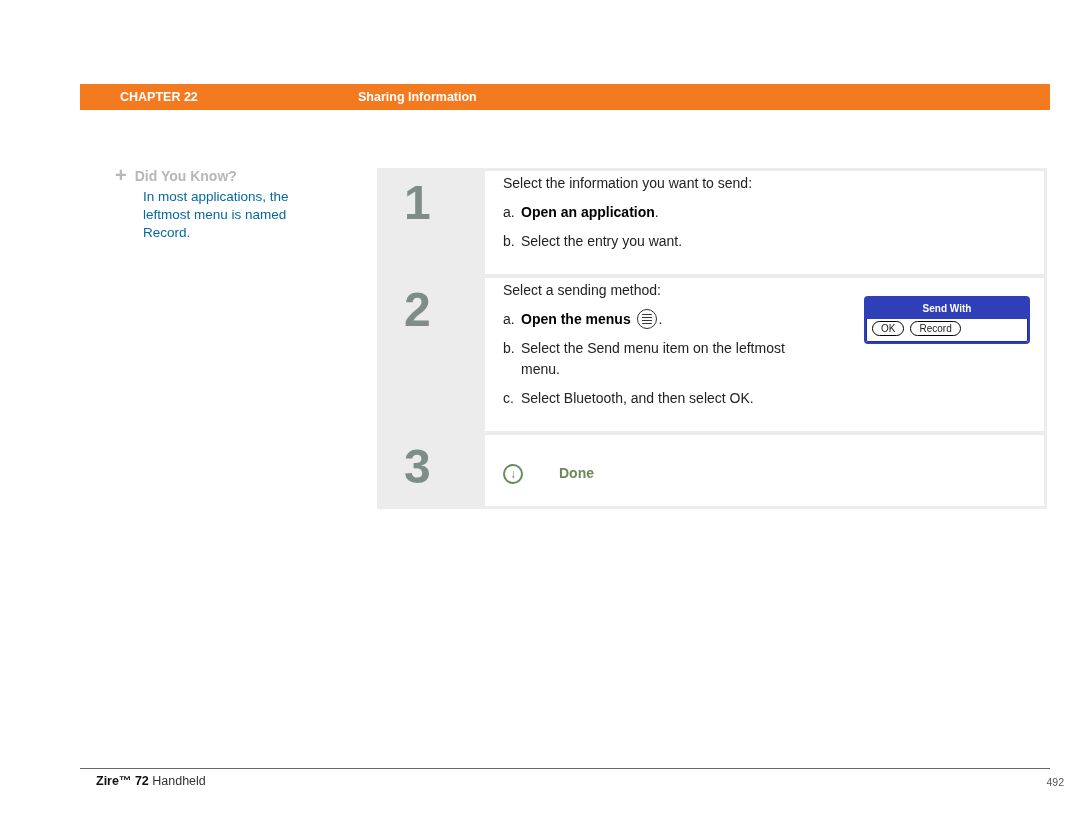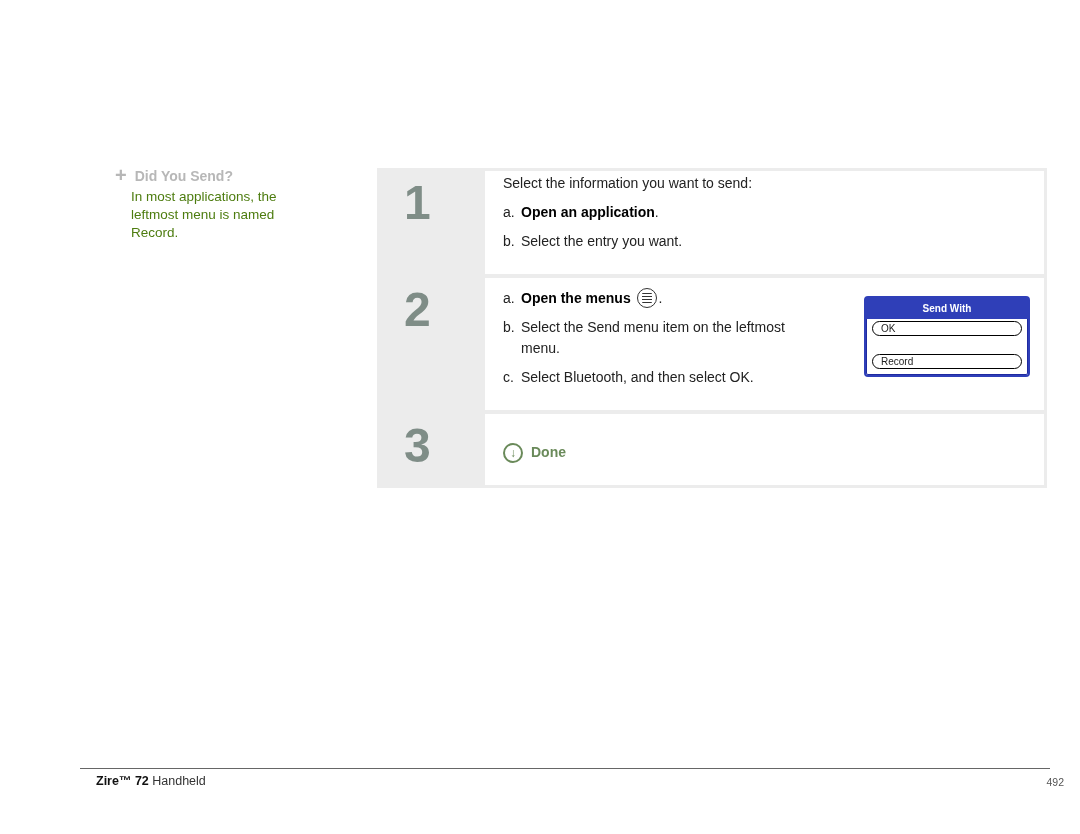"CHAPTER 22" div.header-band { html: none -> <div> <div><span>CHAPTER 22</span></div> <div><span>Sharing Information</span></div> </div> }
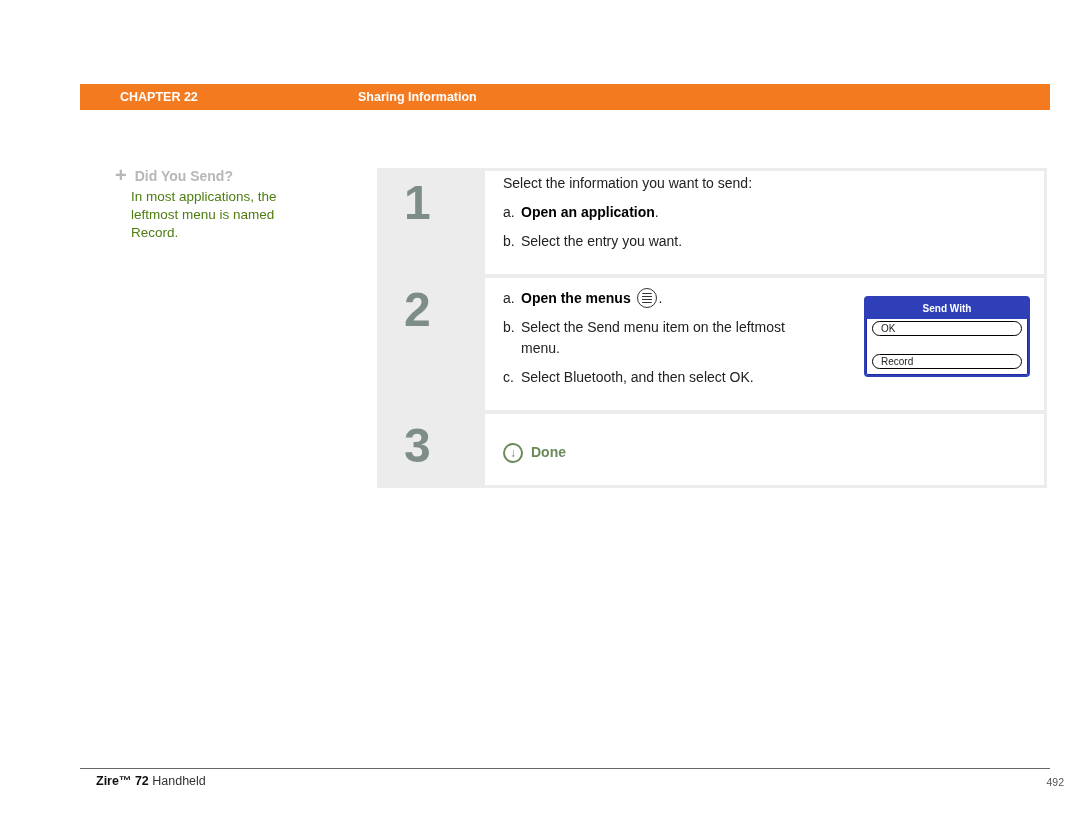"Did You Send?" span { text: Send -> Know }
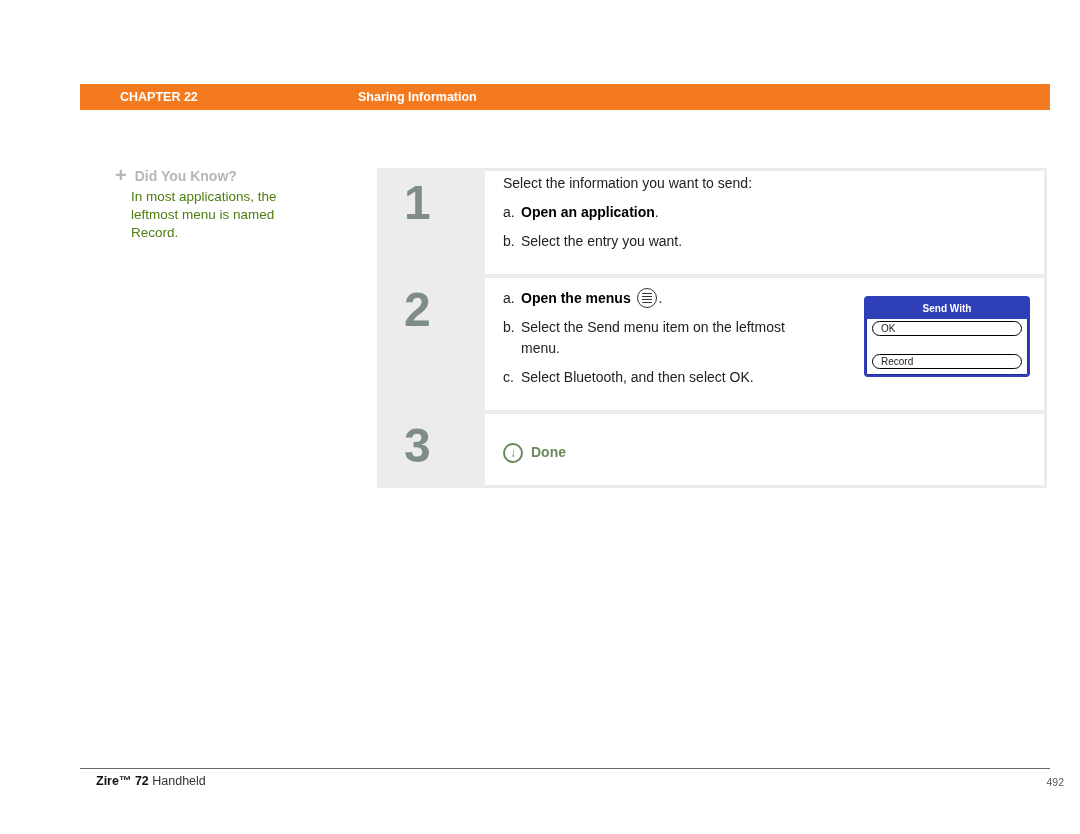"In most applications, the leftmost" .dyk-body { color: #4d7c0f -> #0369a1; margin-left: 16px -> 28px }
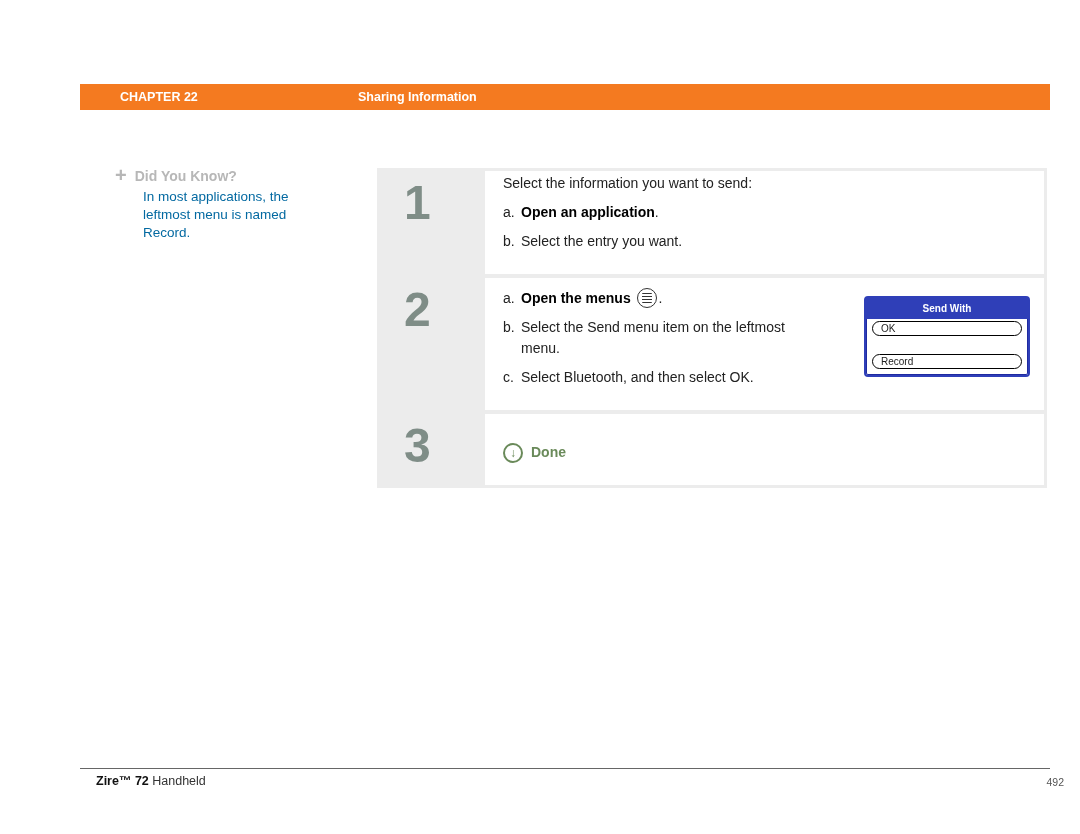"Select a sending method:" div { html: none -> <div>Select a sending method:</div> }
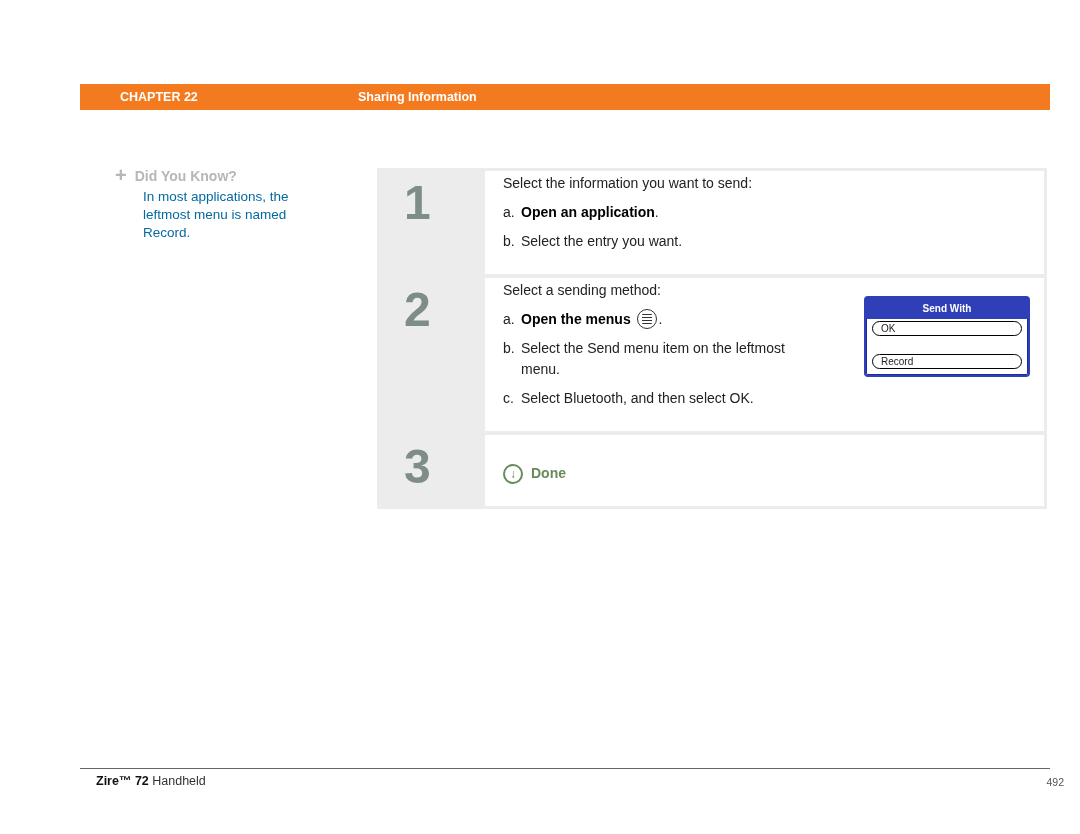"OK" .sendwith-btns { flex-direction: column -> none; gap: 18px -> 6px }
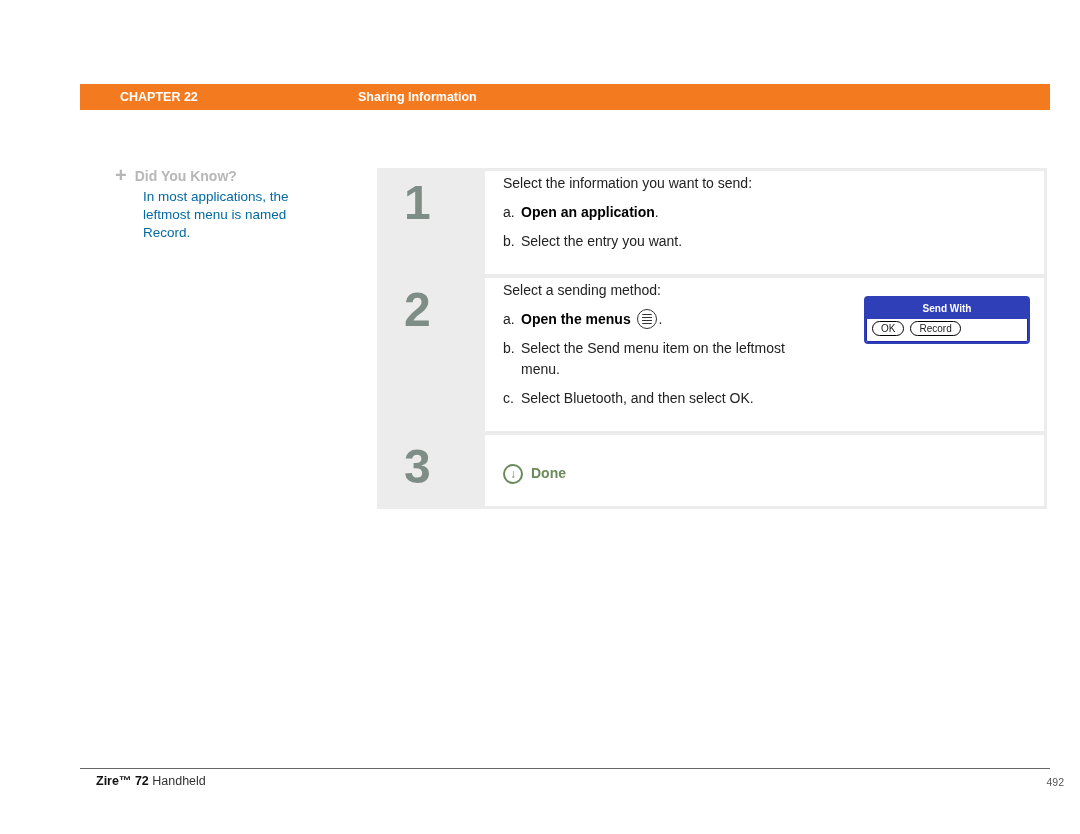"Done" .done-row { gap: none -> 28px }
